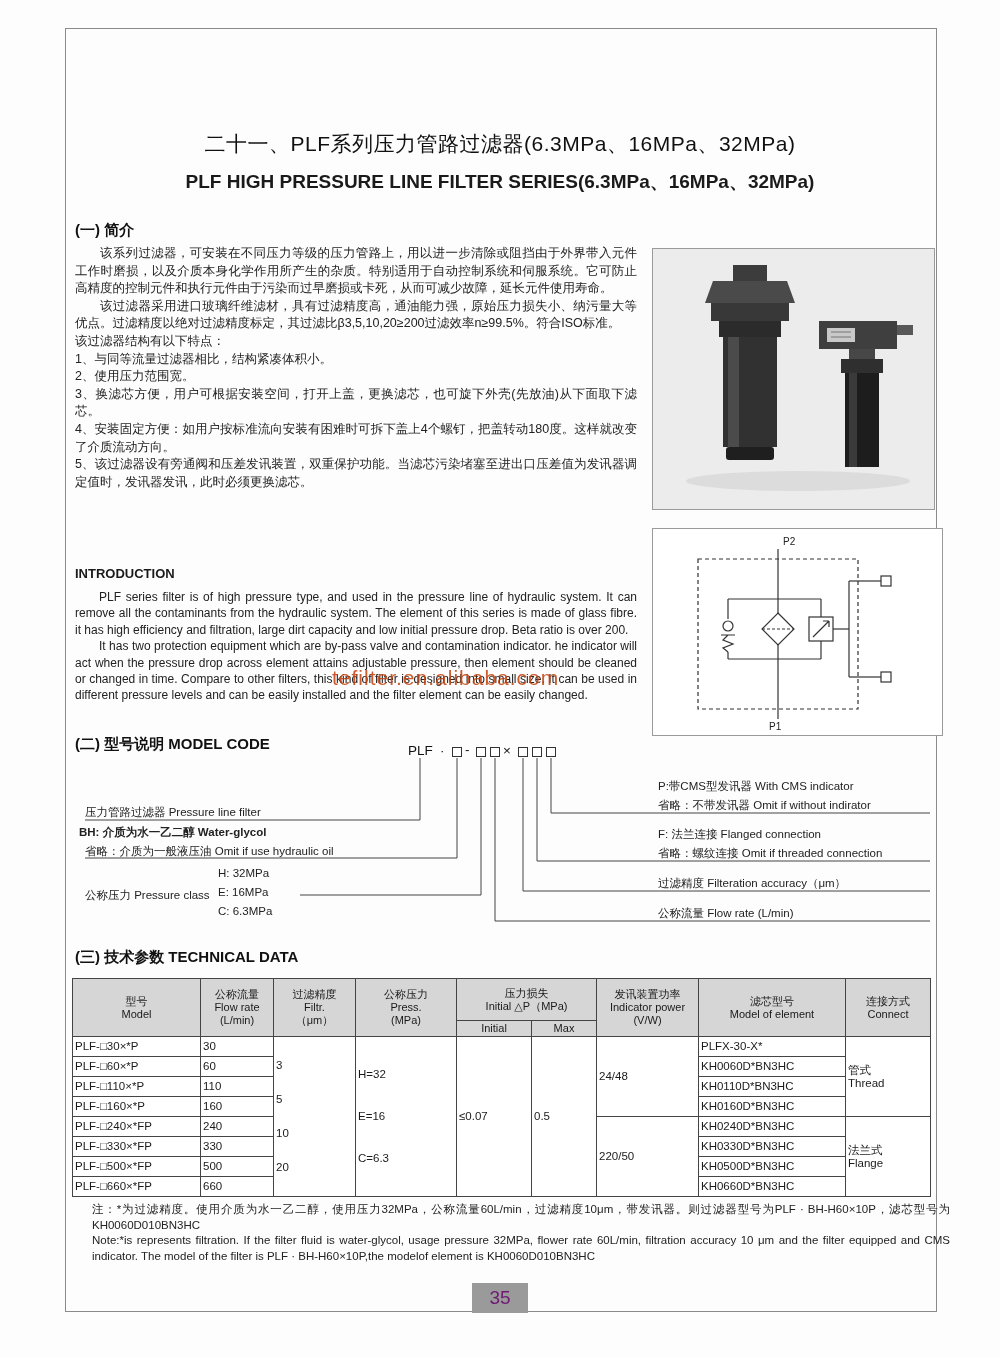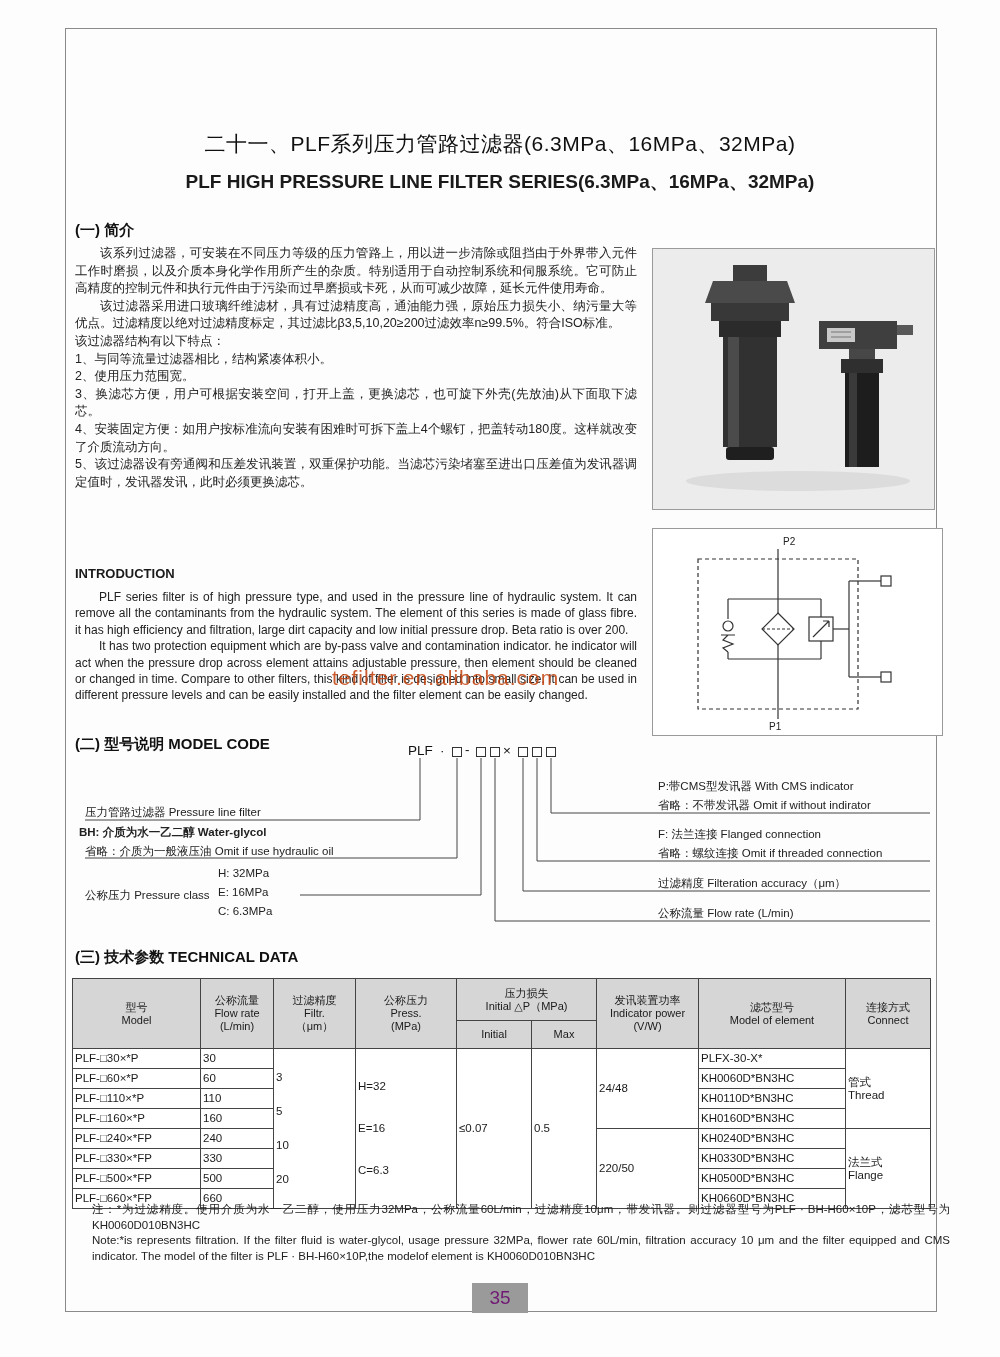"Initial" .tech-table thead tr.sub th { height: 28px -> 16px }
